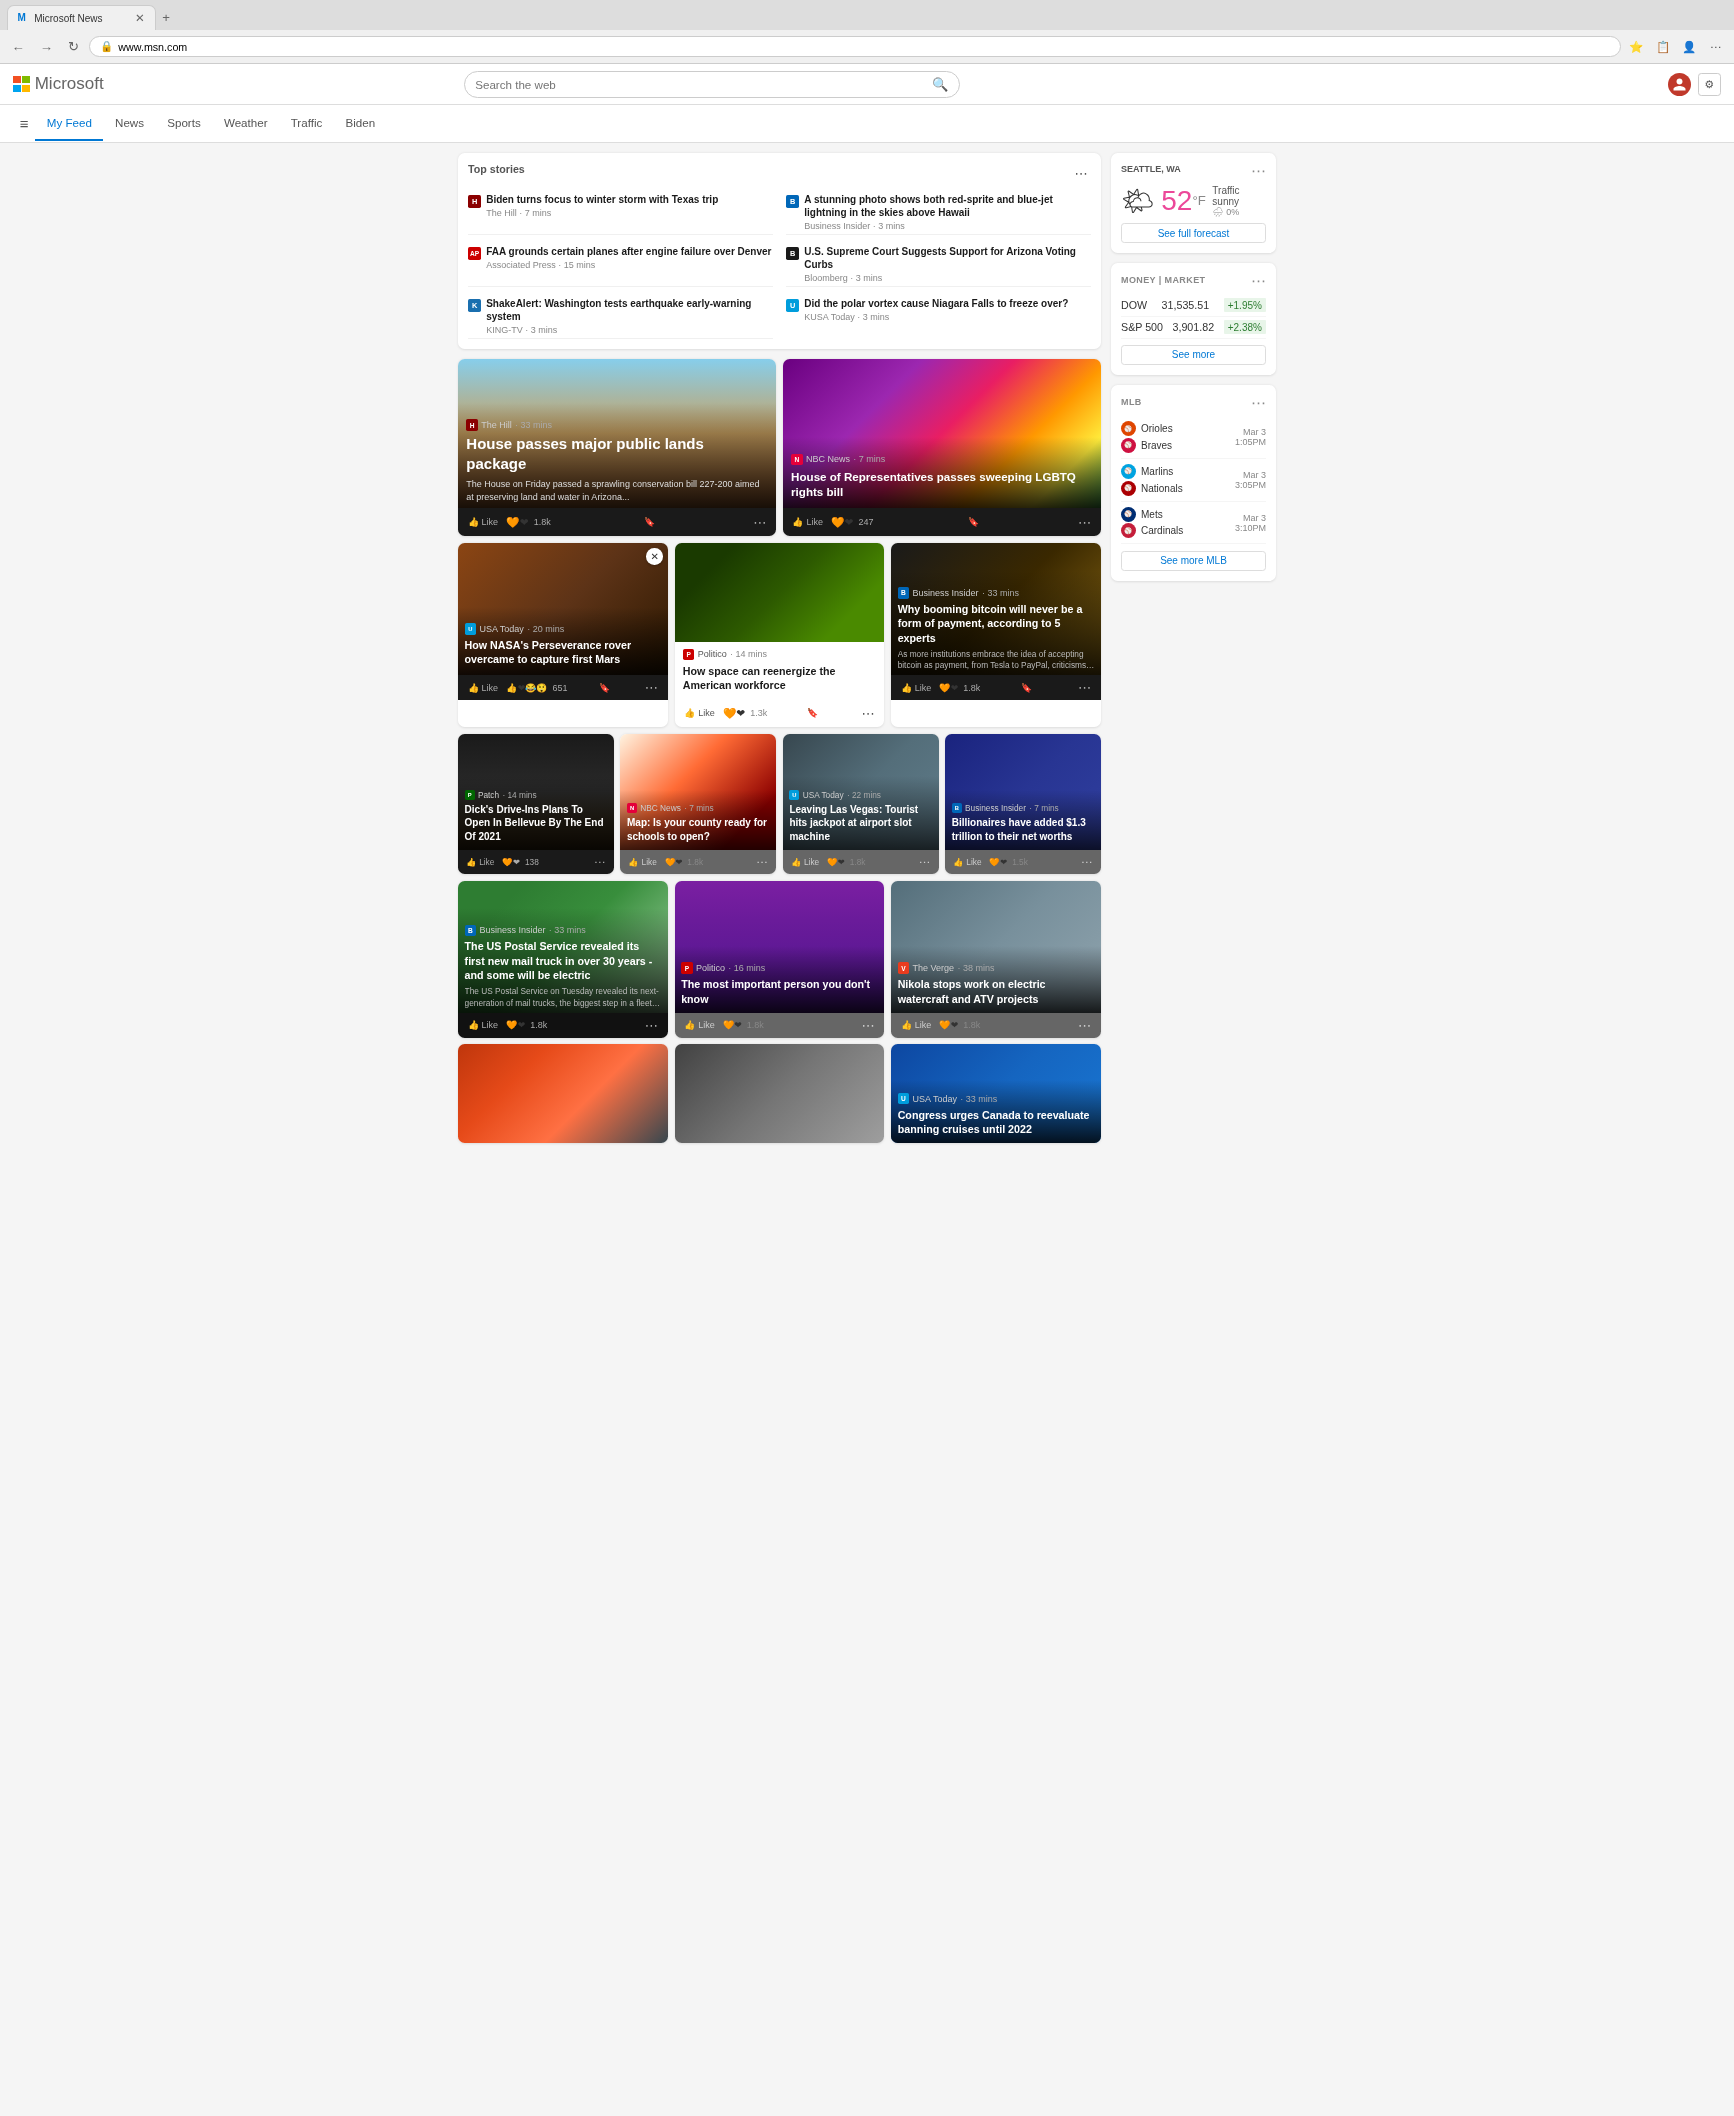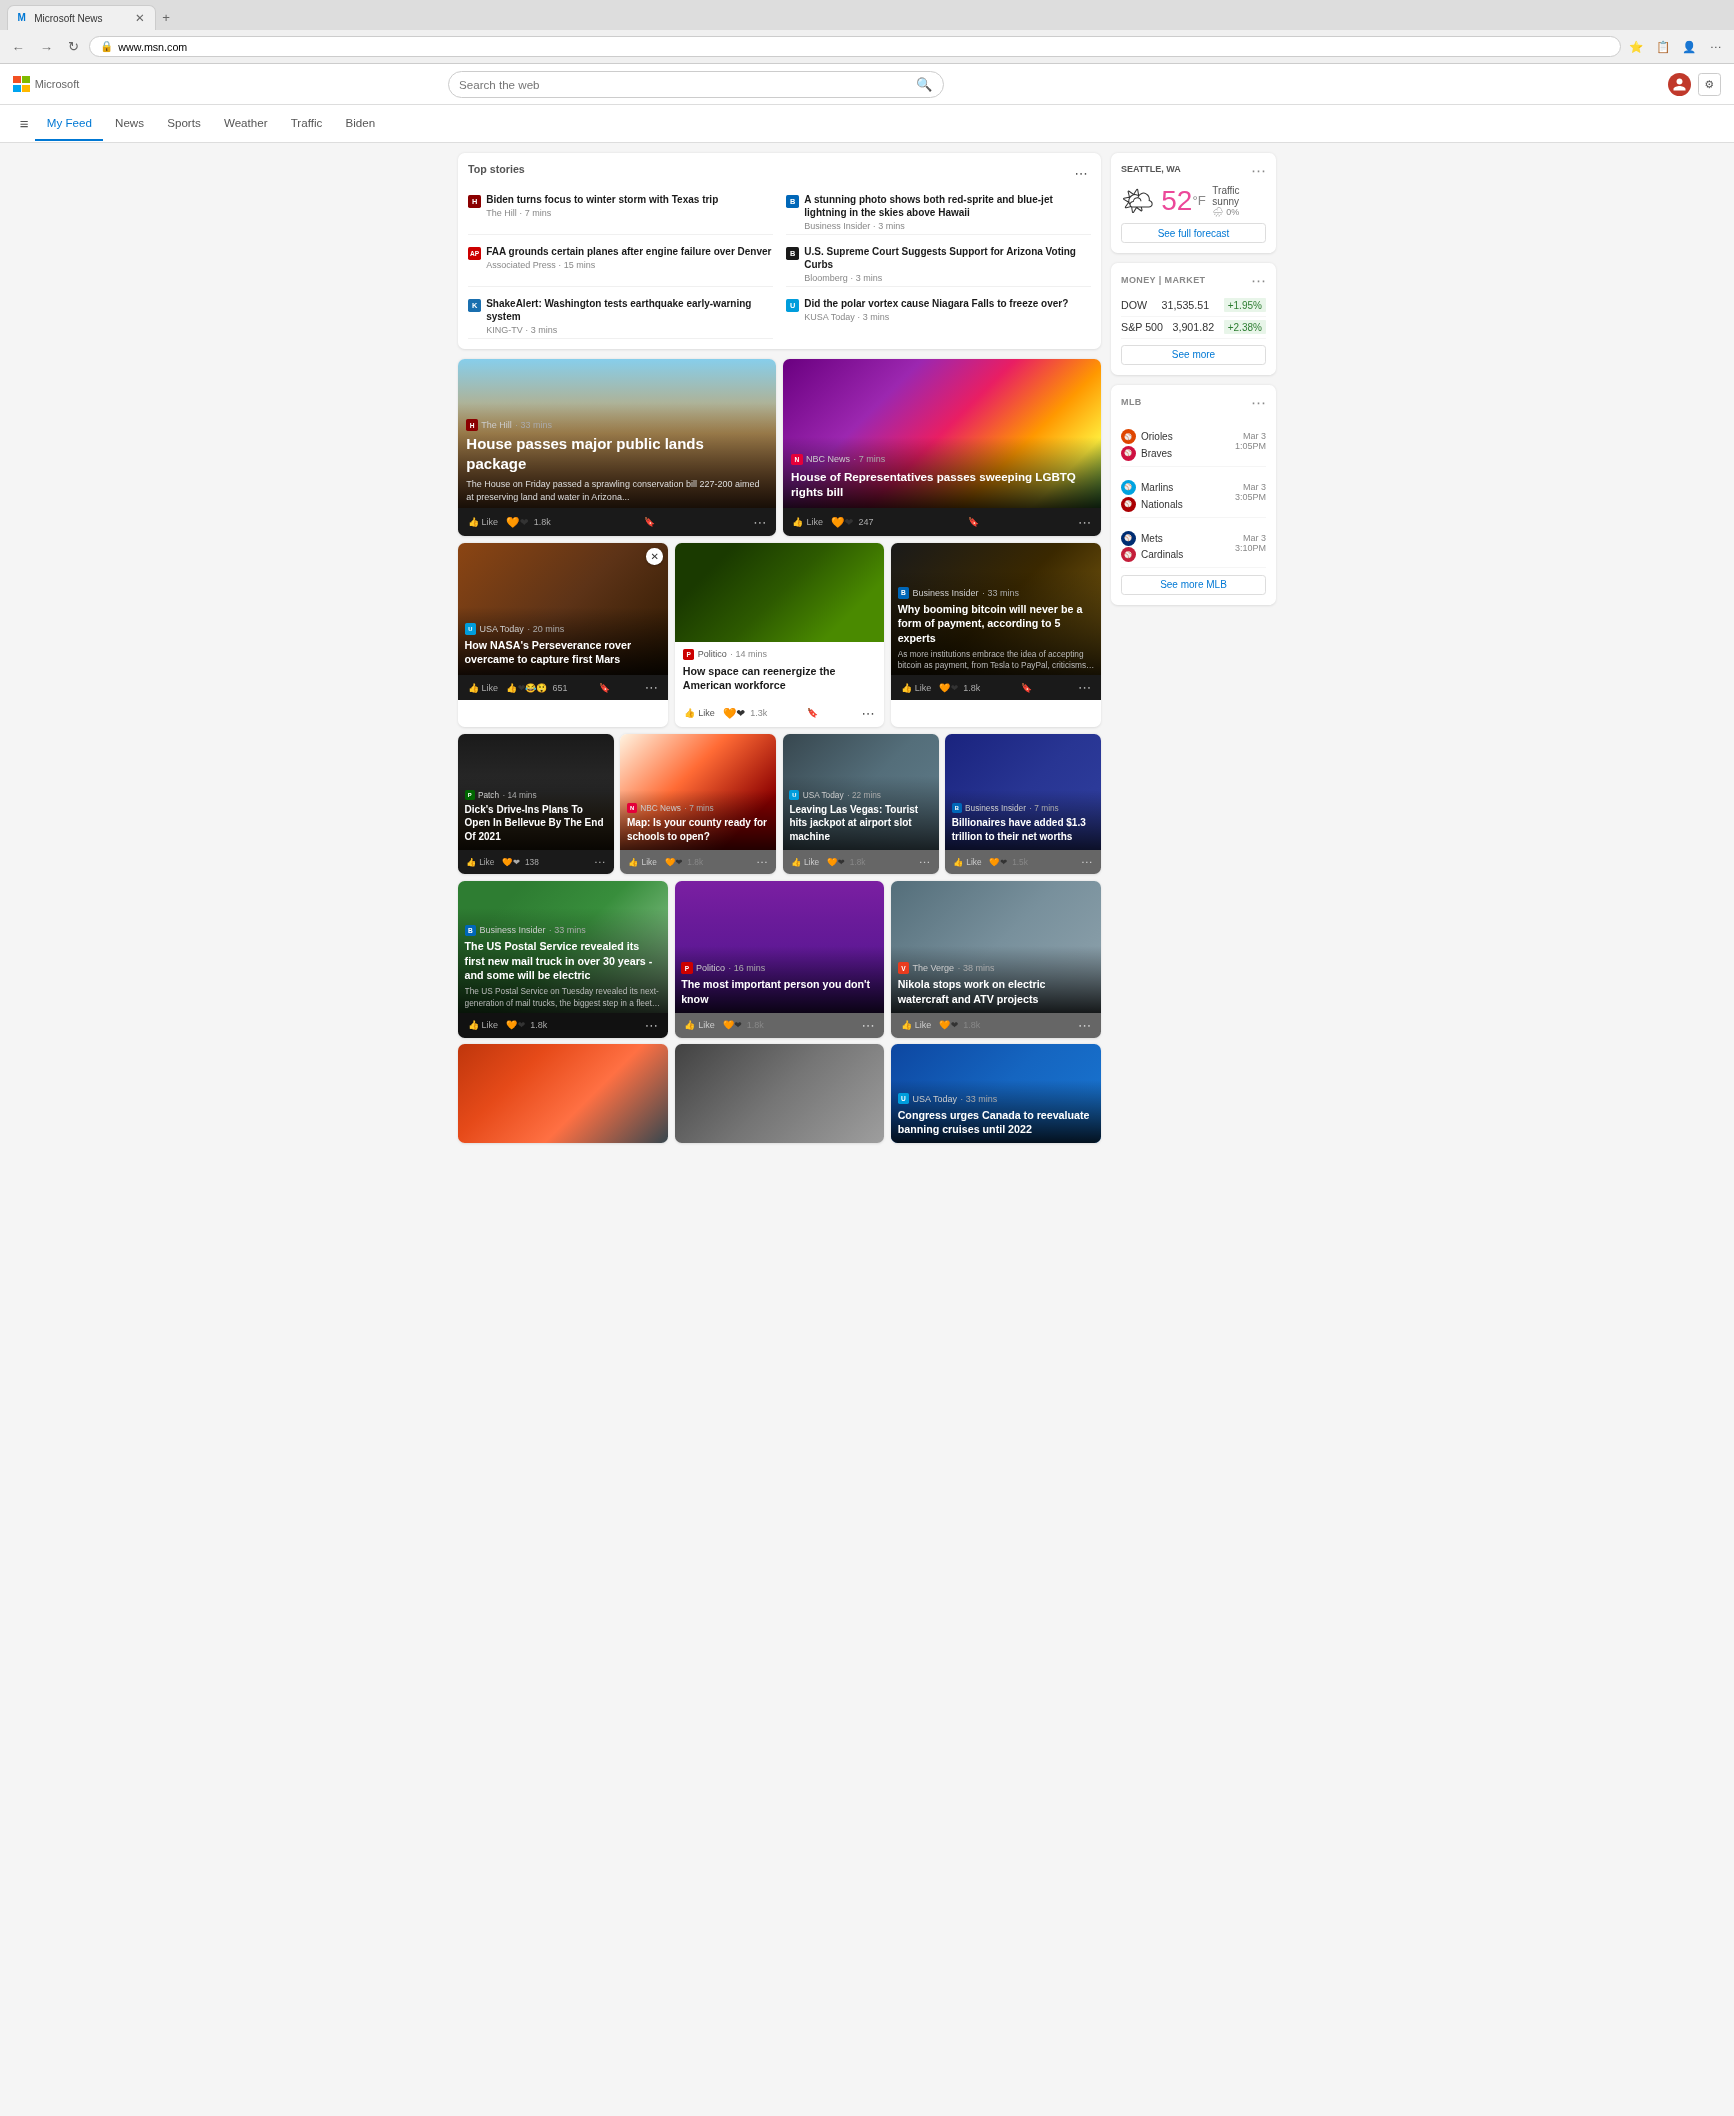"Microsoft" span { font-size: 11px -> 17px }
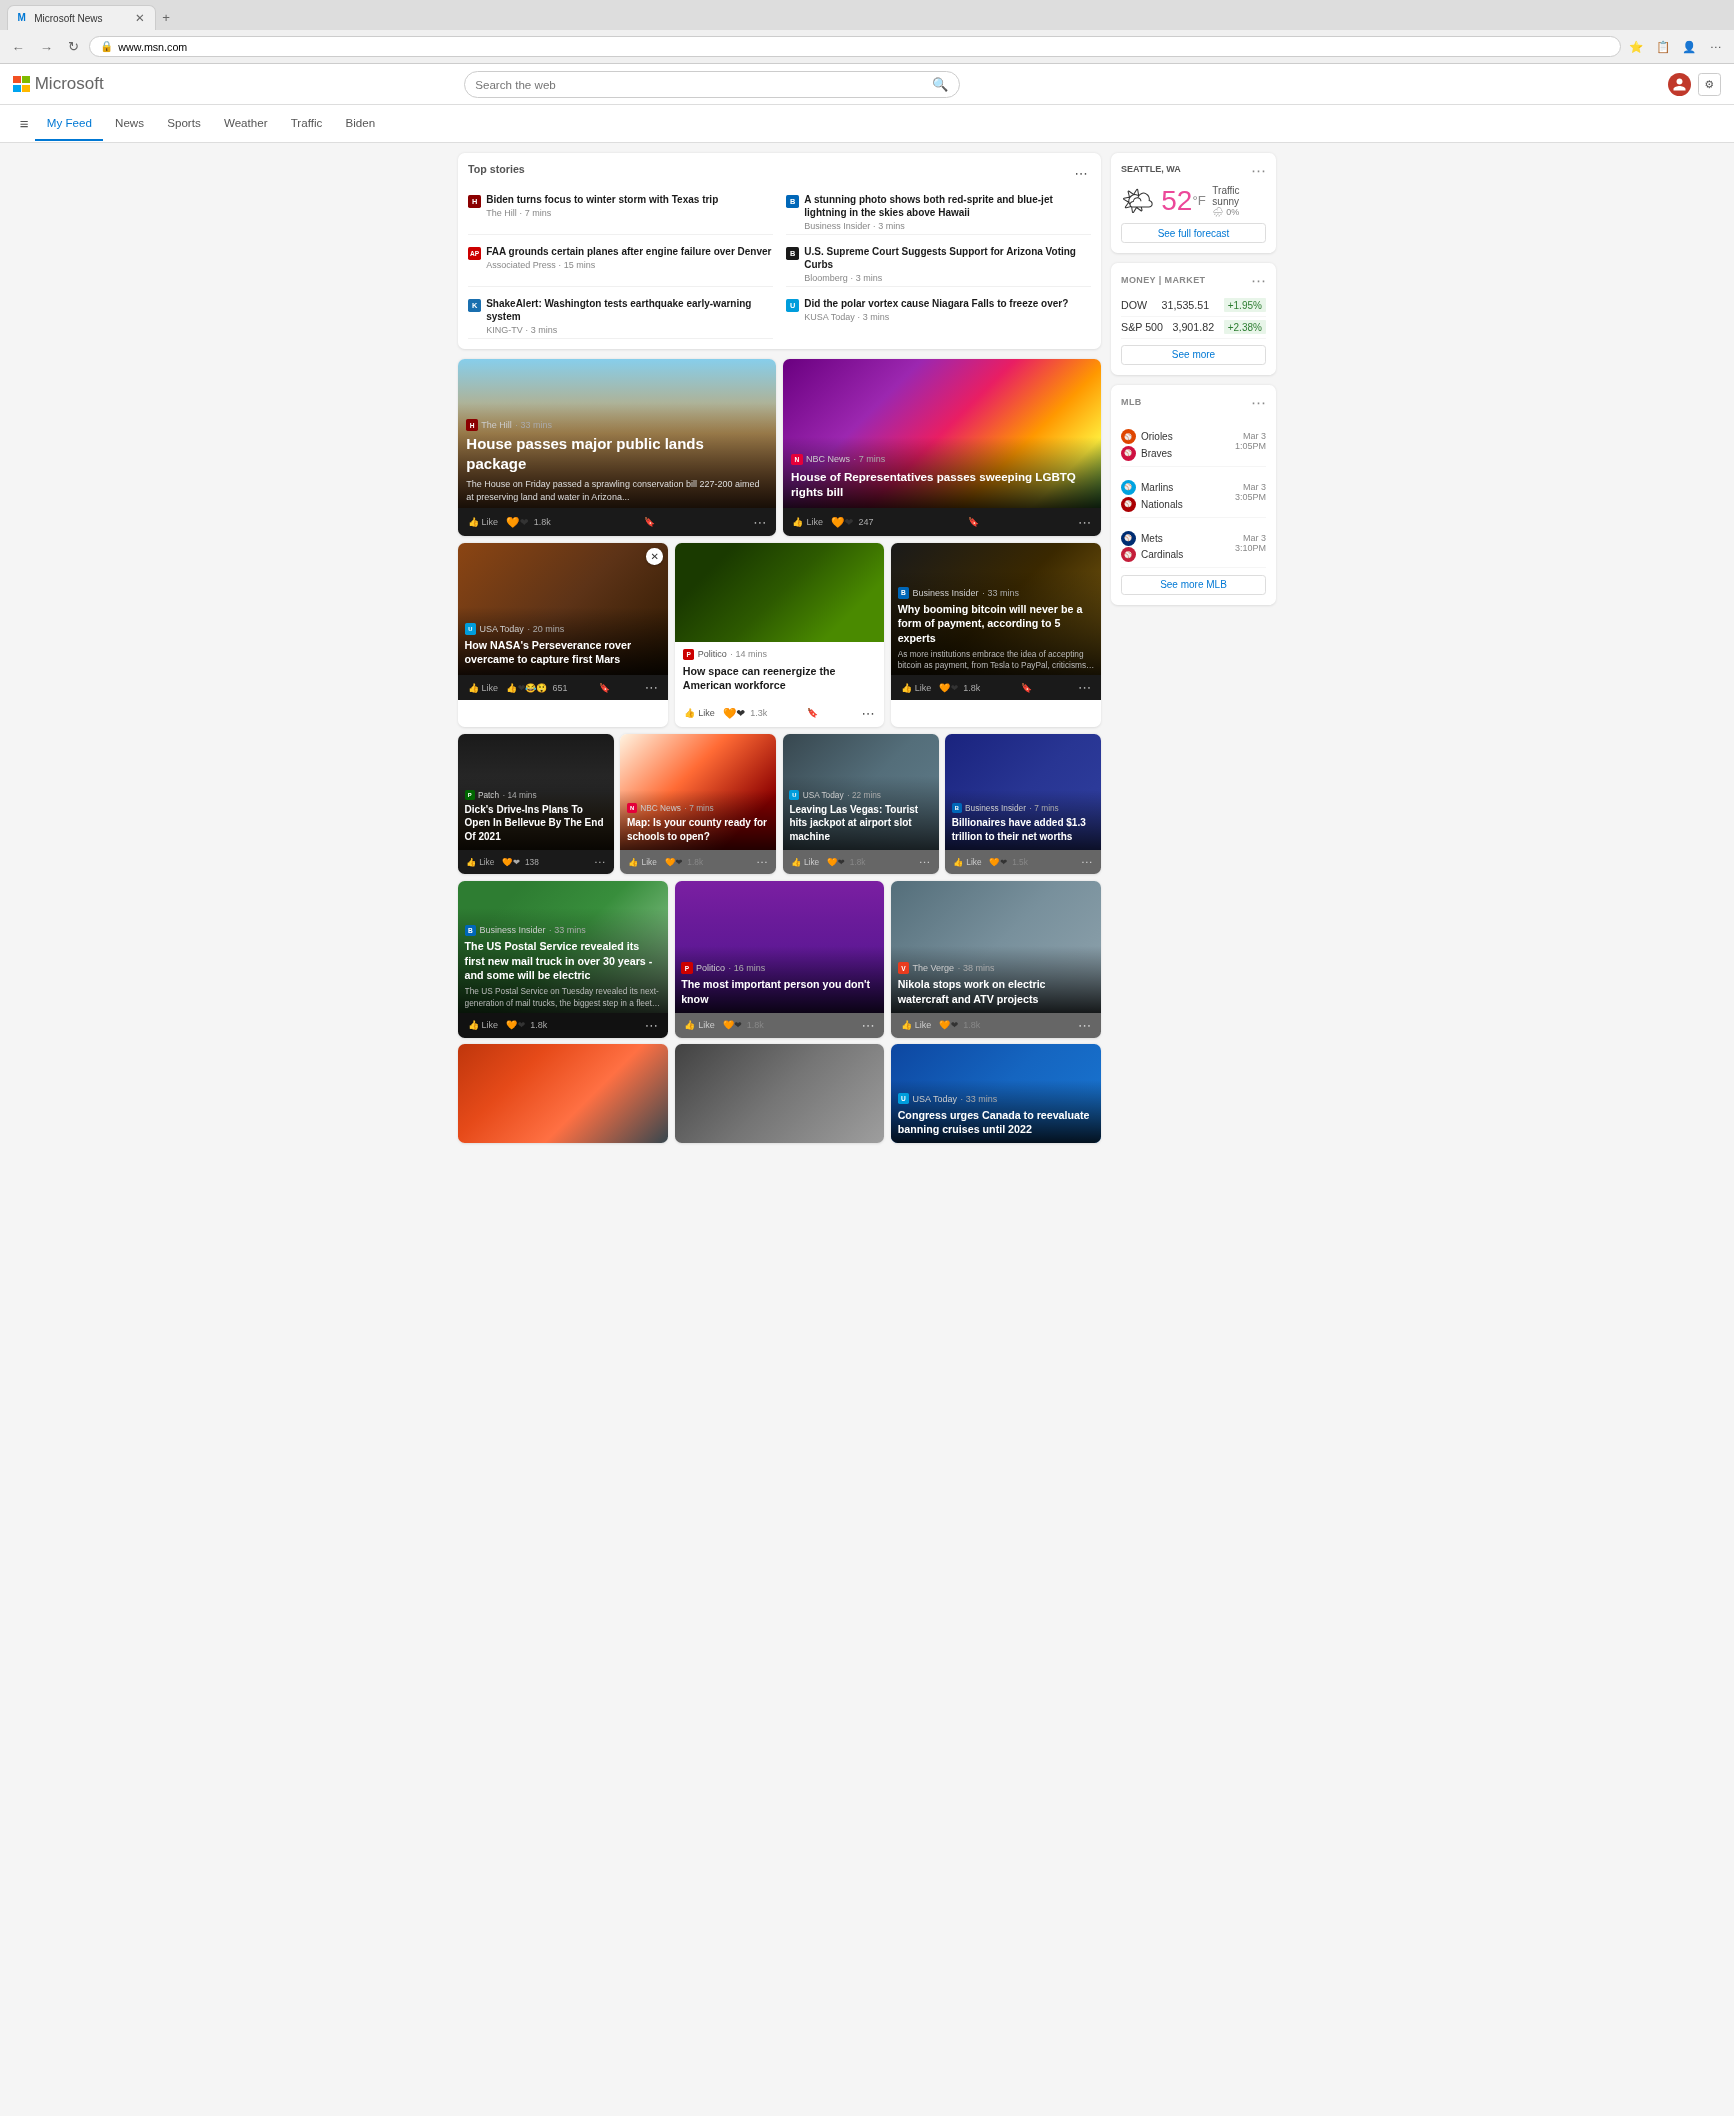"Orioles" .mlb-teams { margin-top: 8px -> none }
